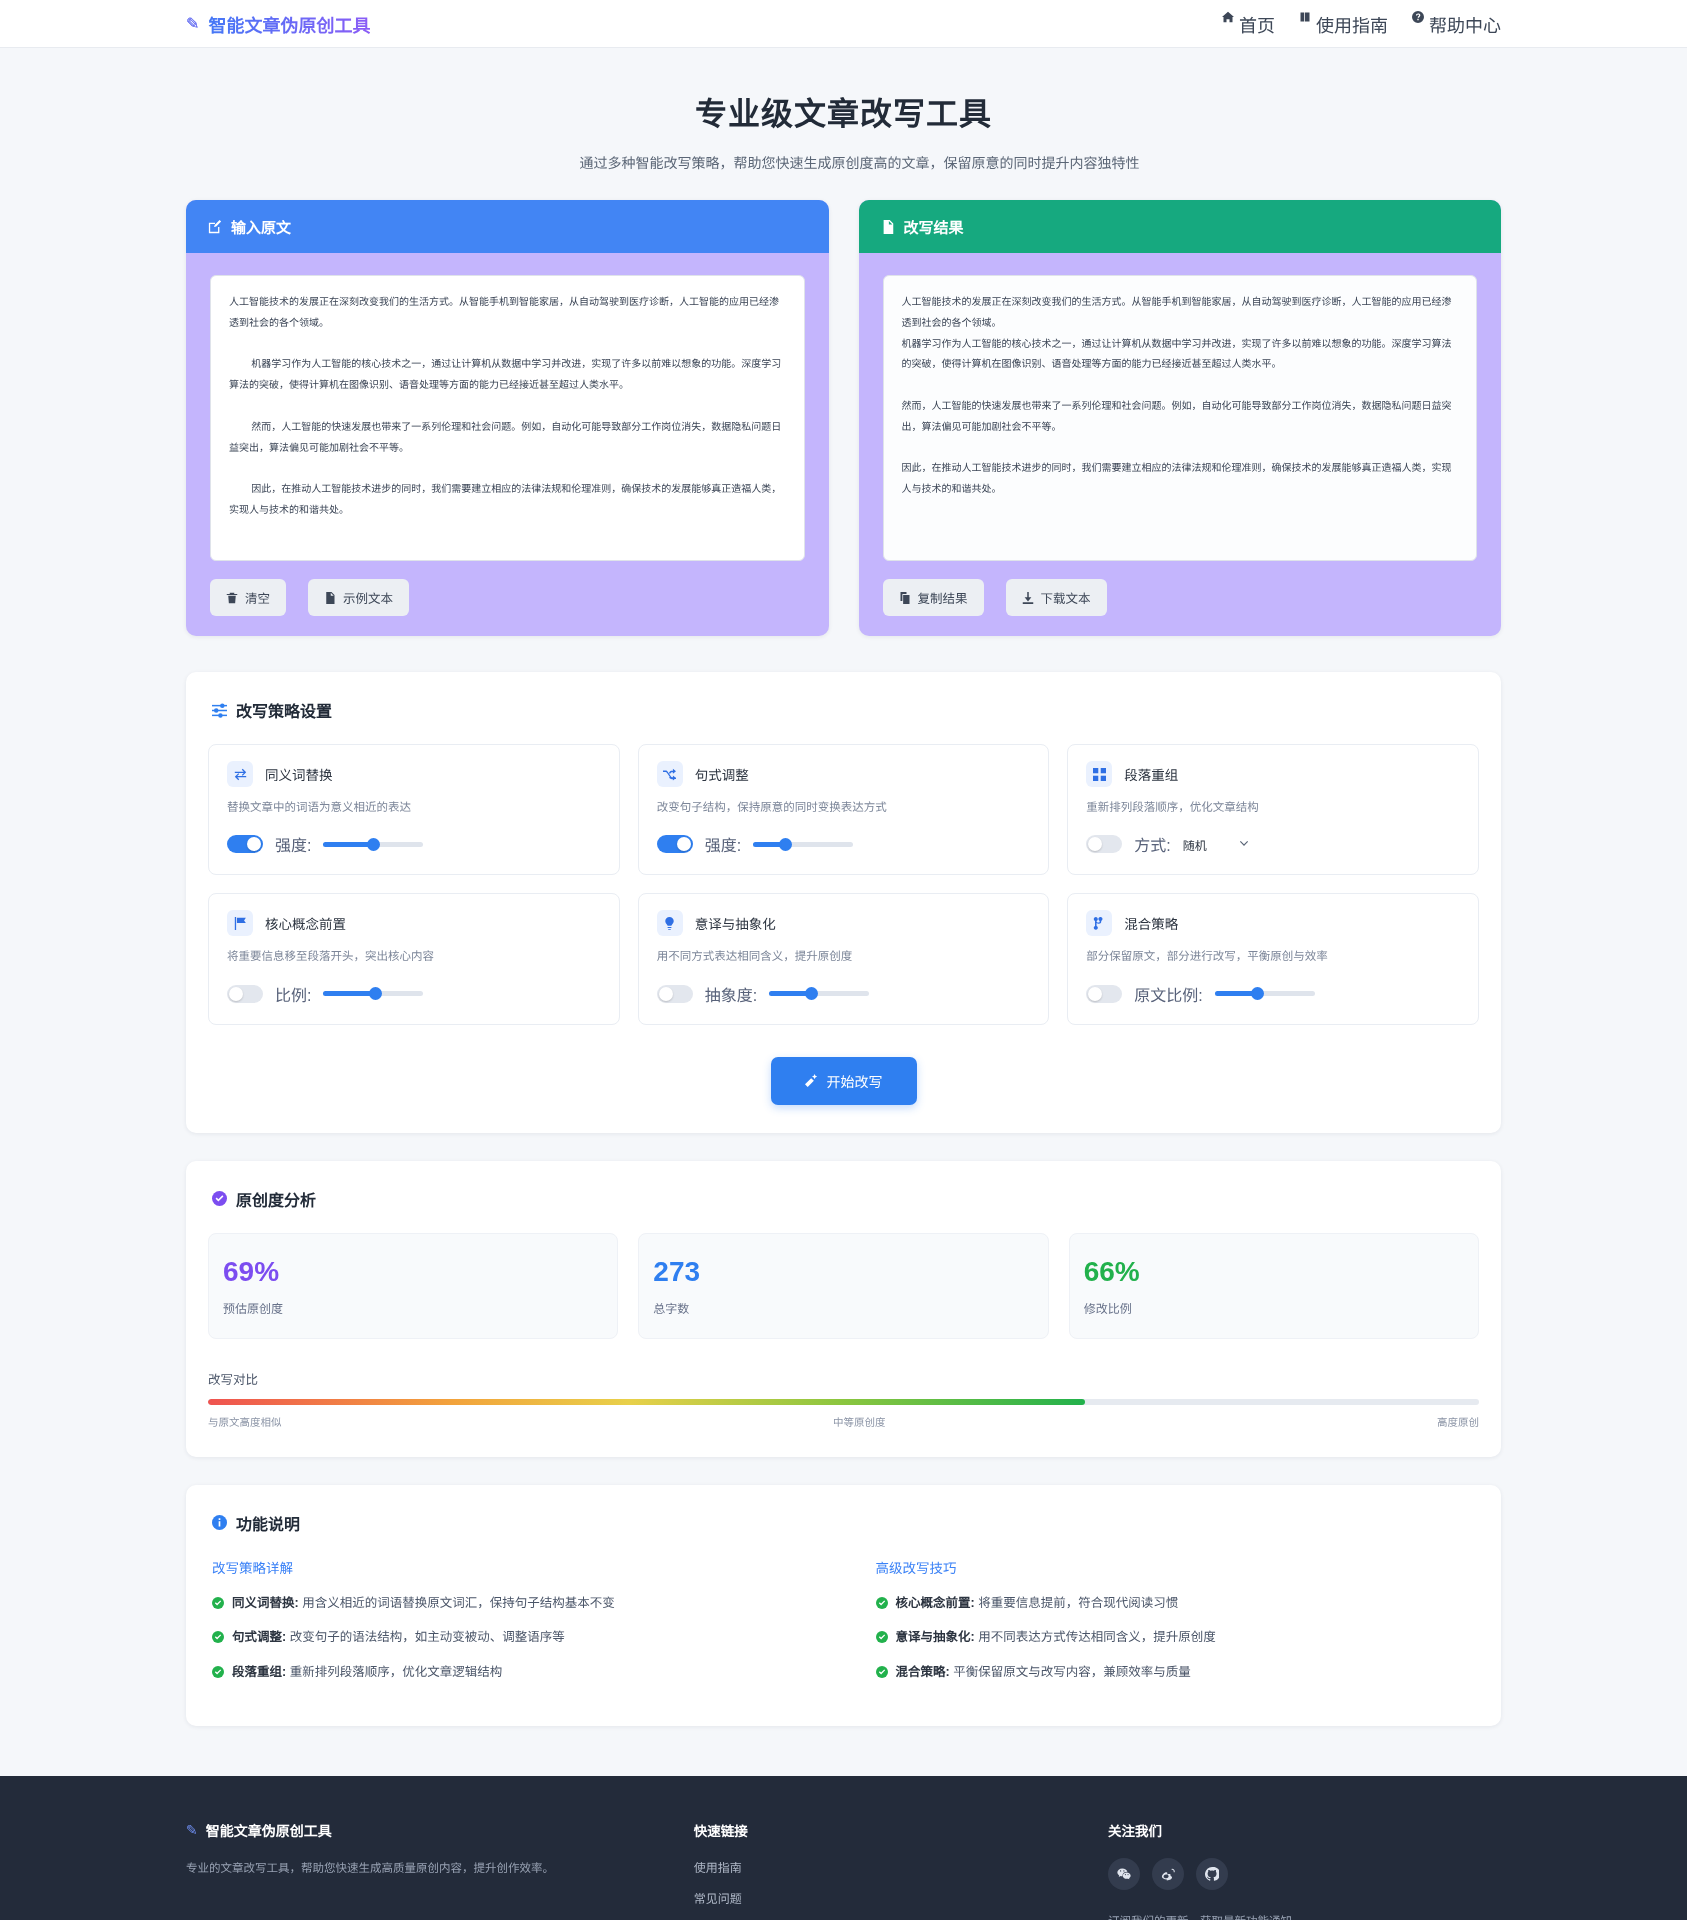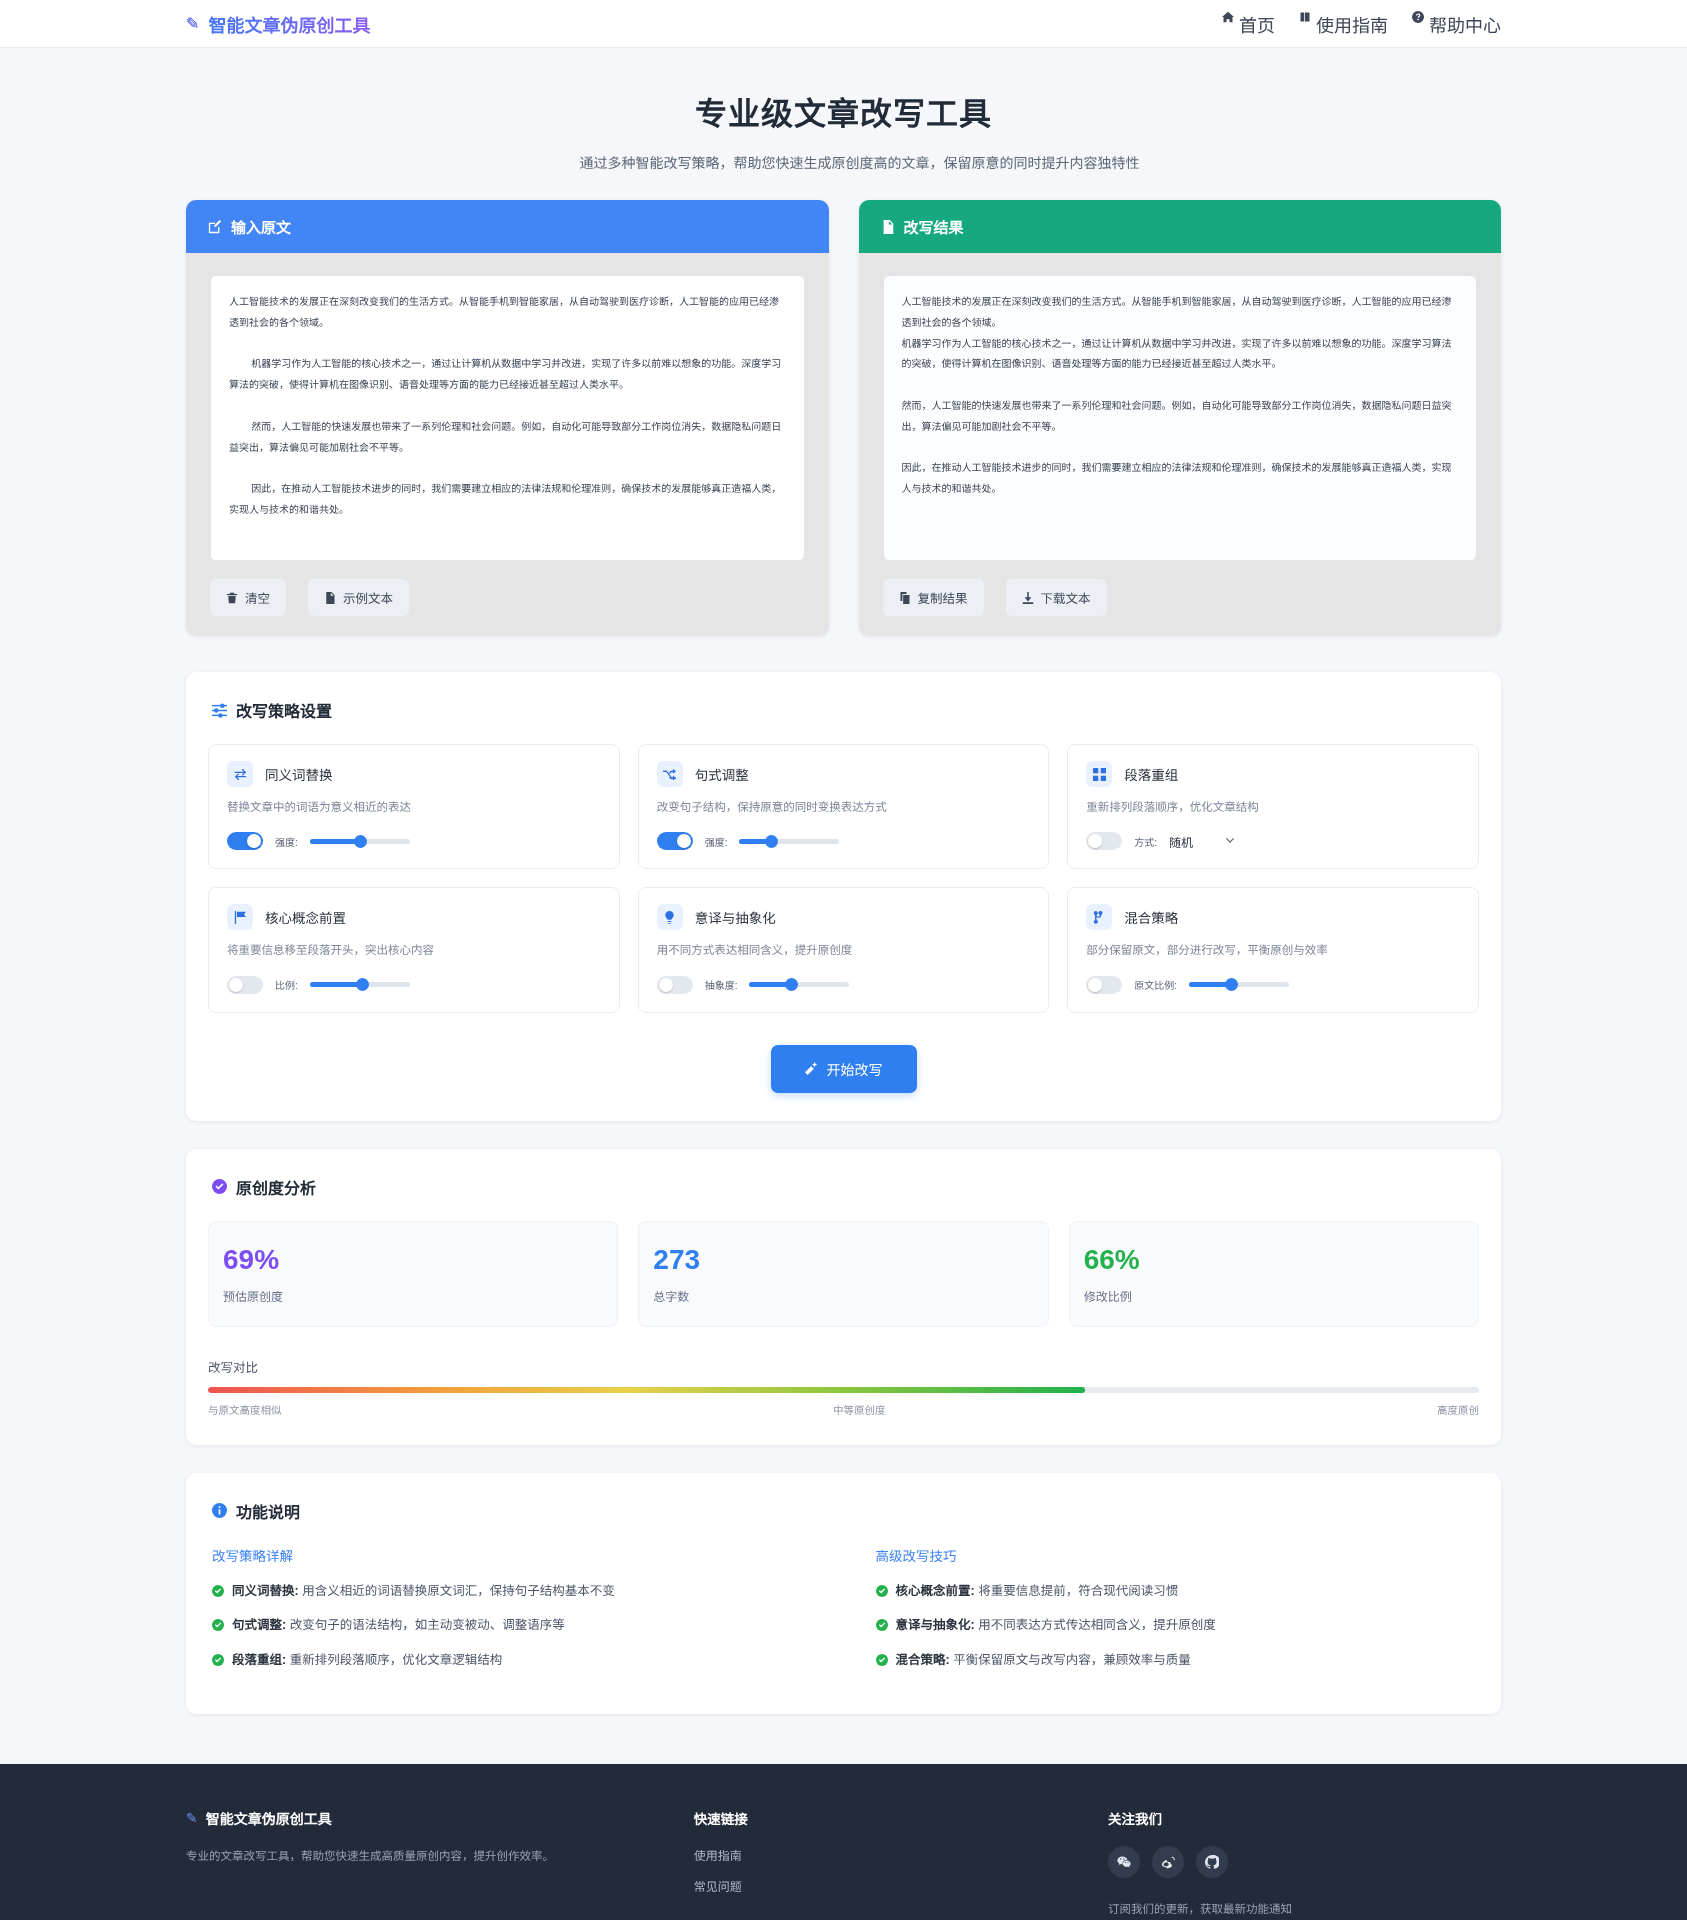"输入原文" .card { background: #e5e5e5 -> #c4b5fd }
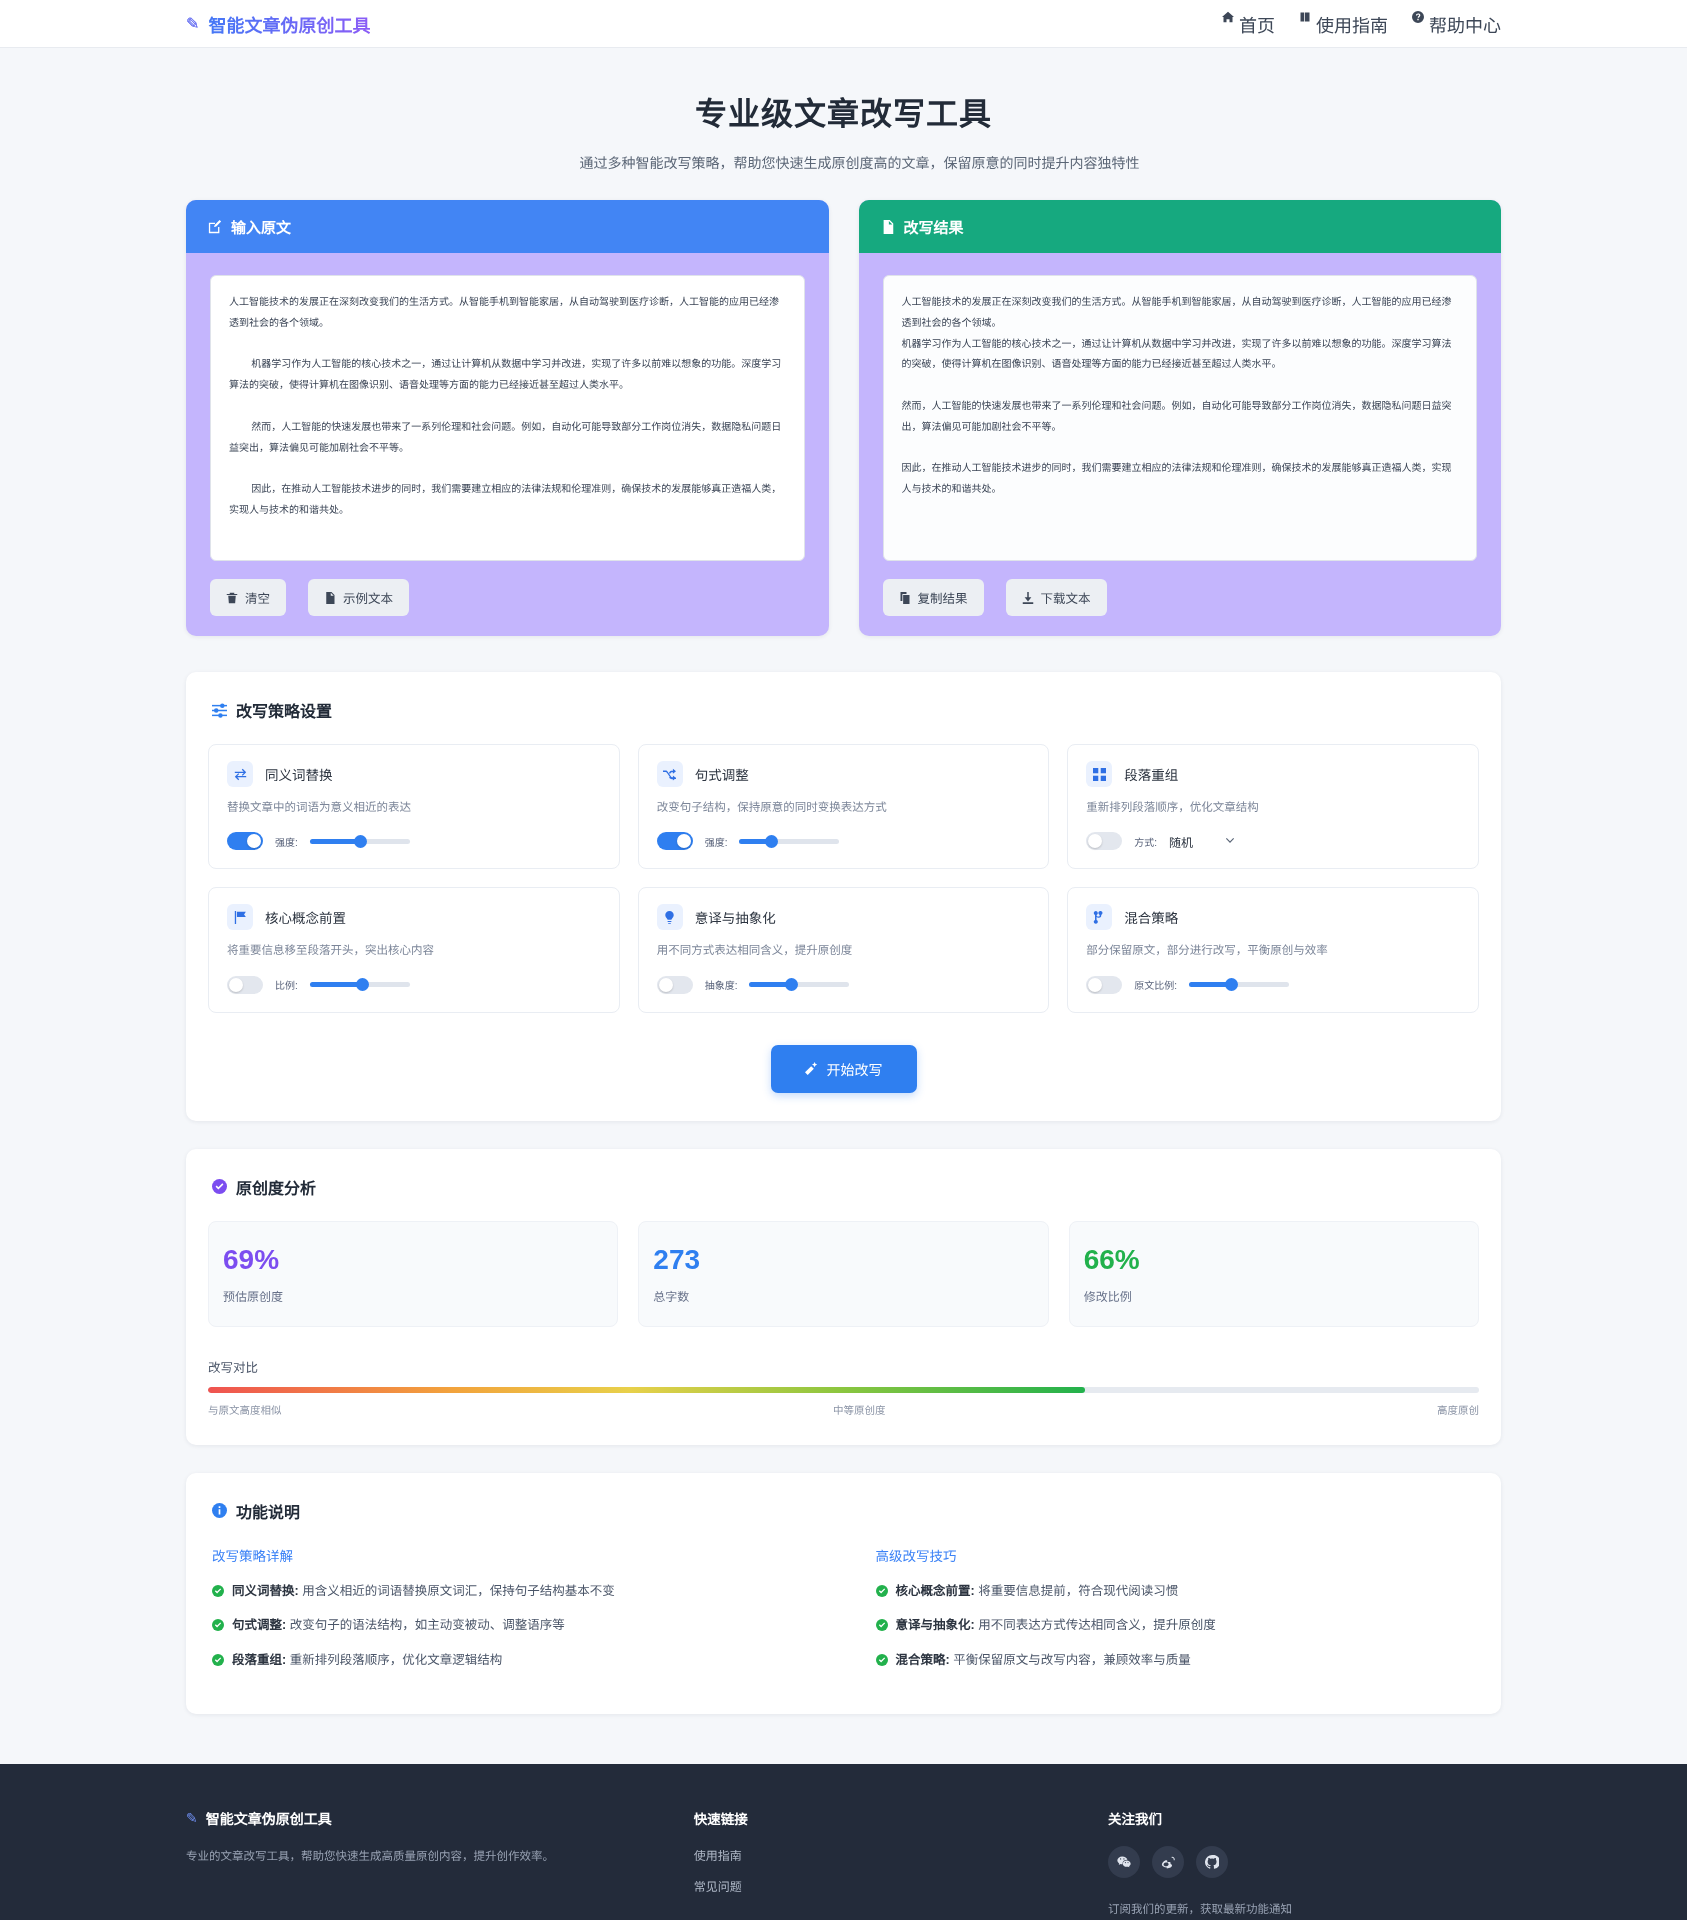"强度:" .ctrl-label { font-size: 10px -> 16px }
